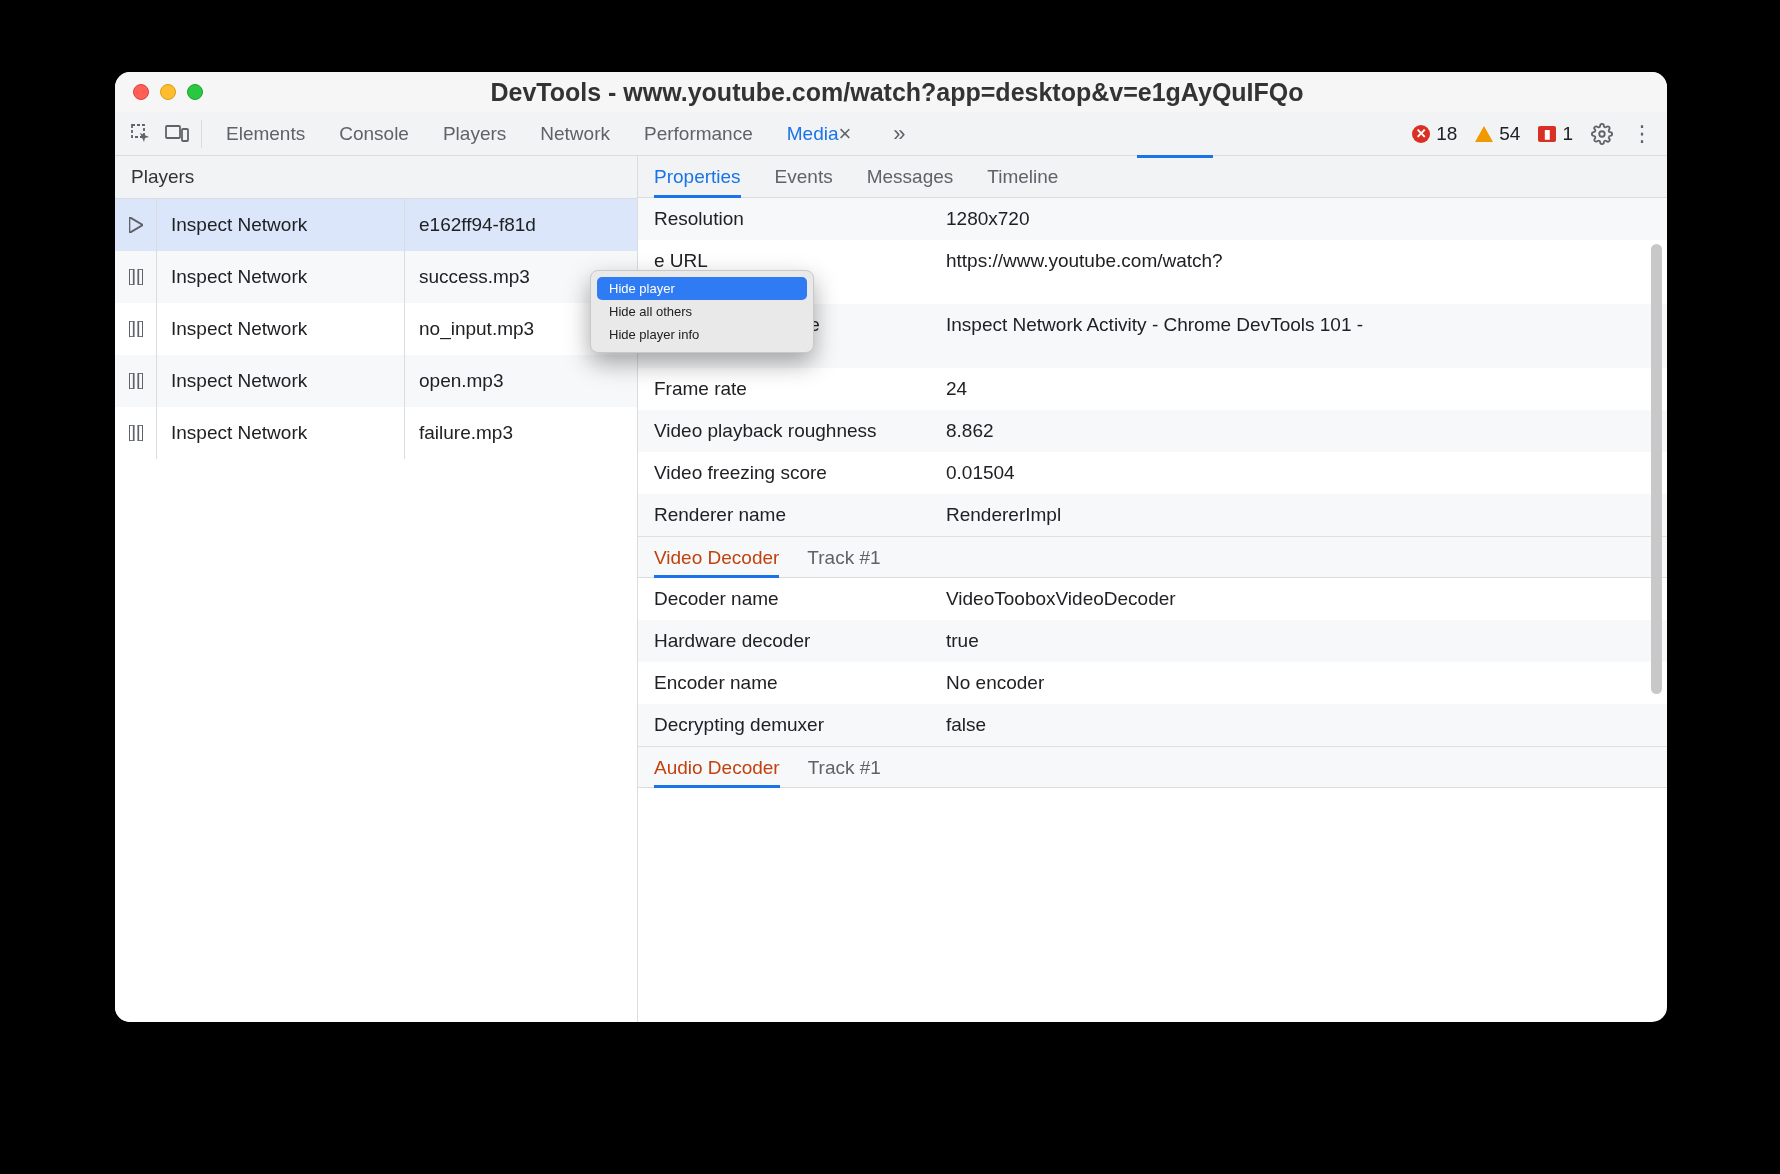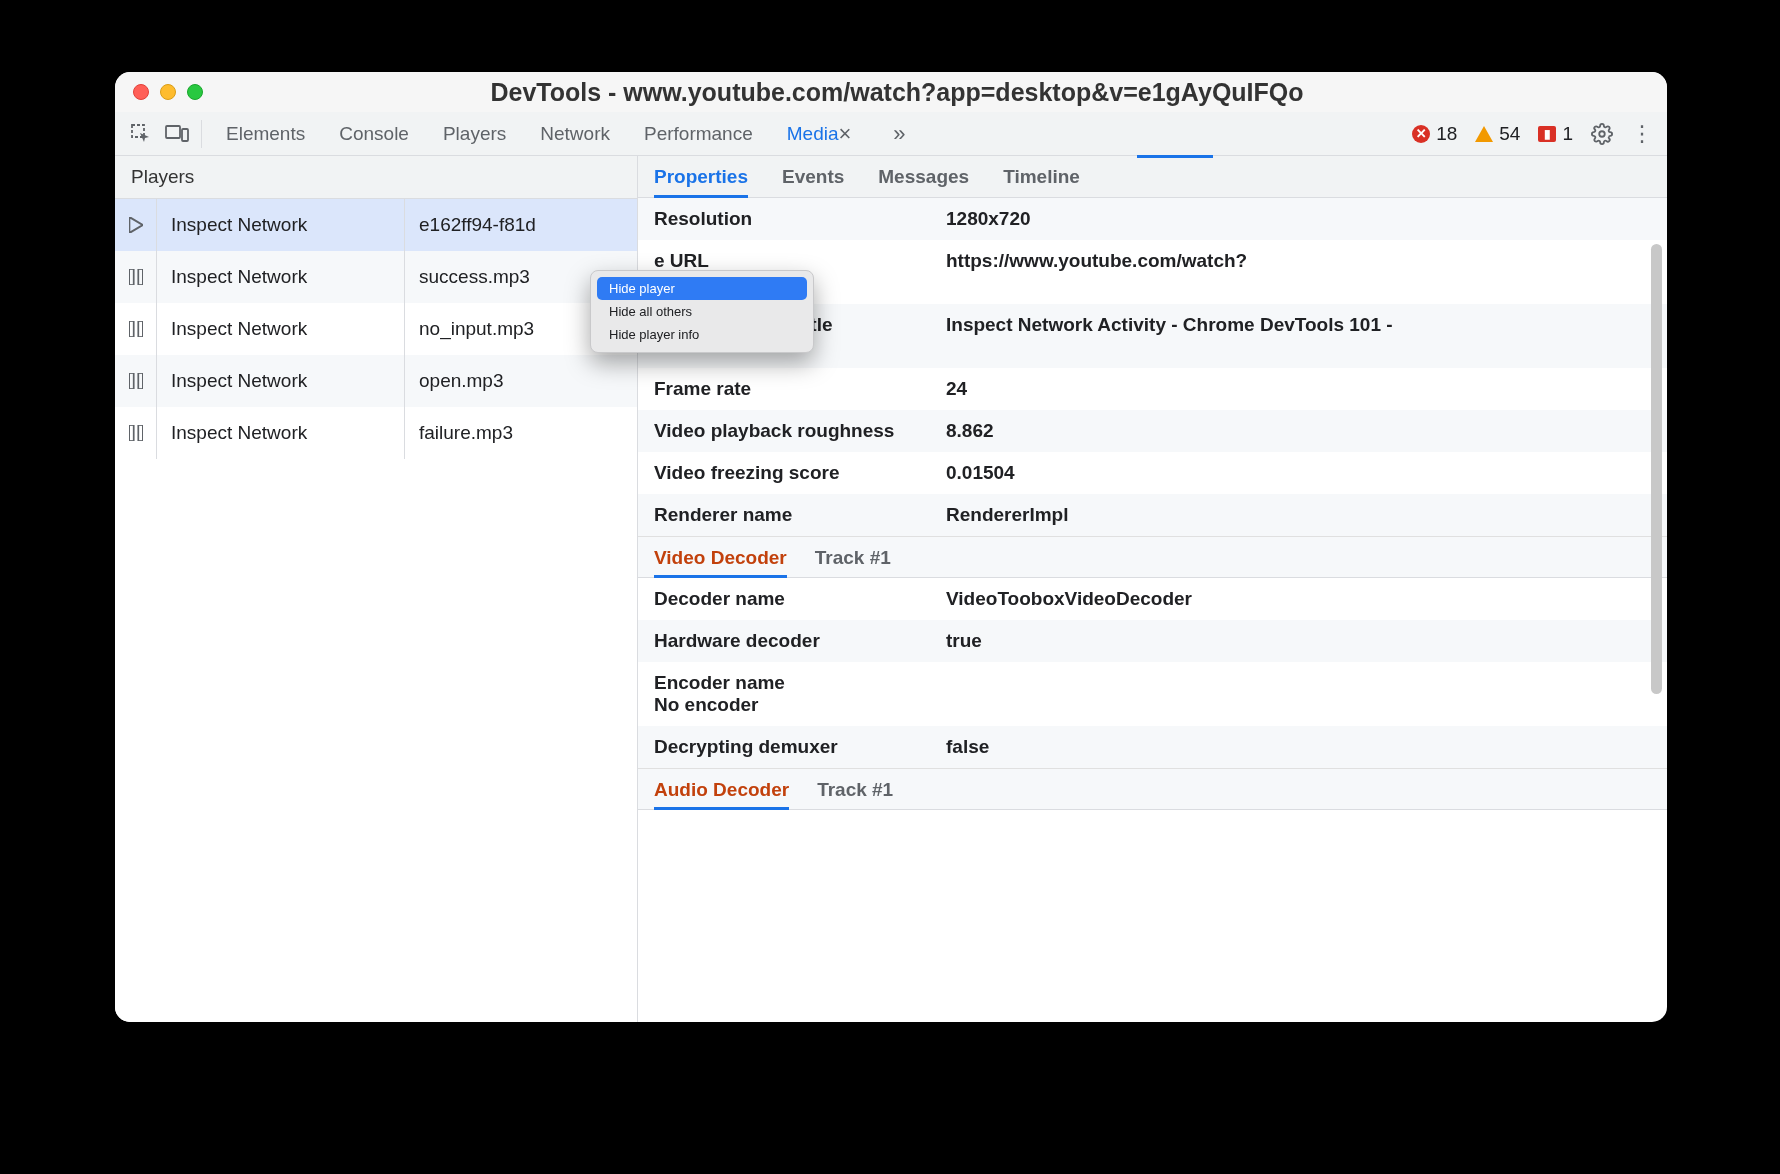"Properties" .rpanel { font-weight: bold -> none }
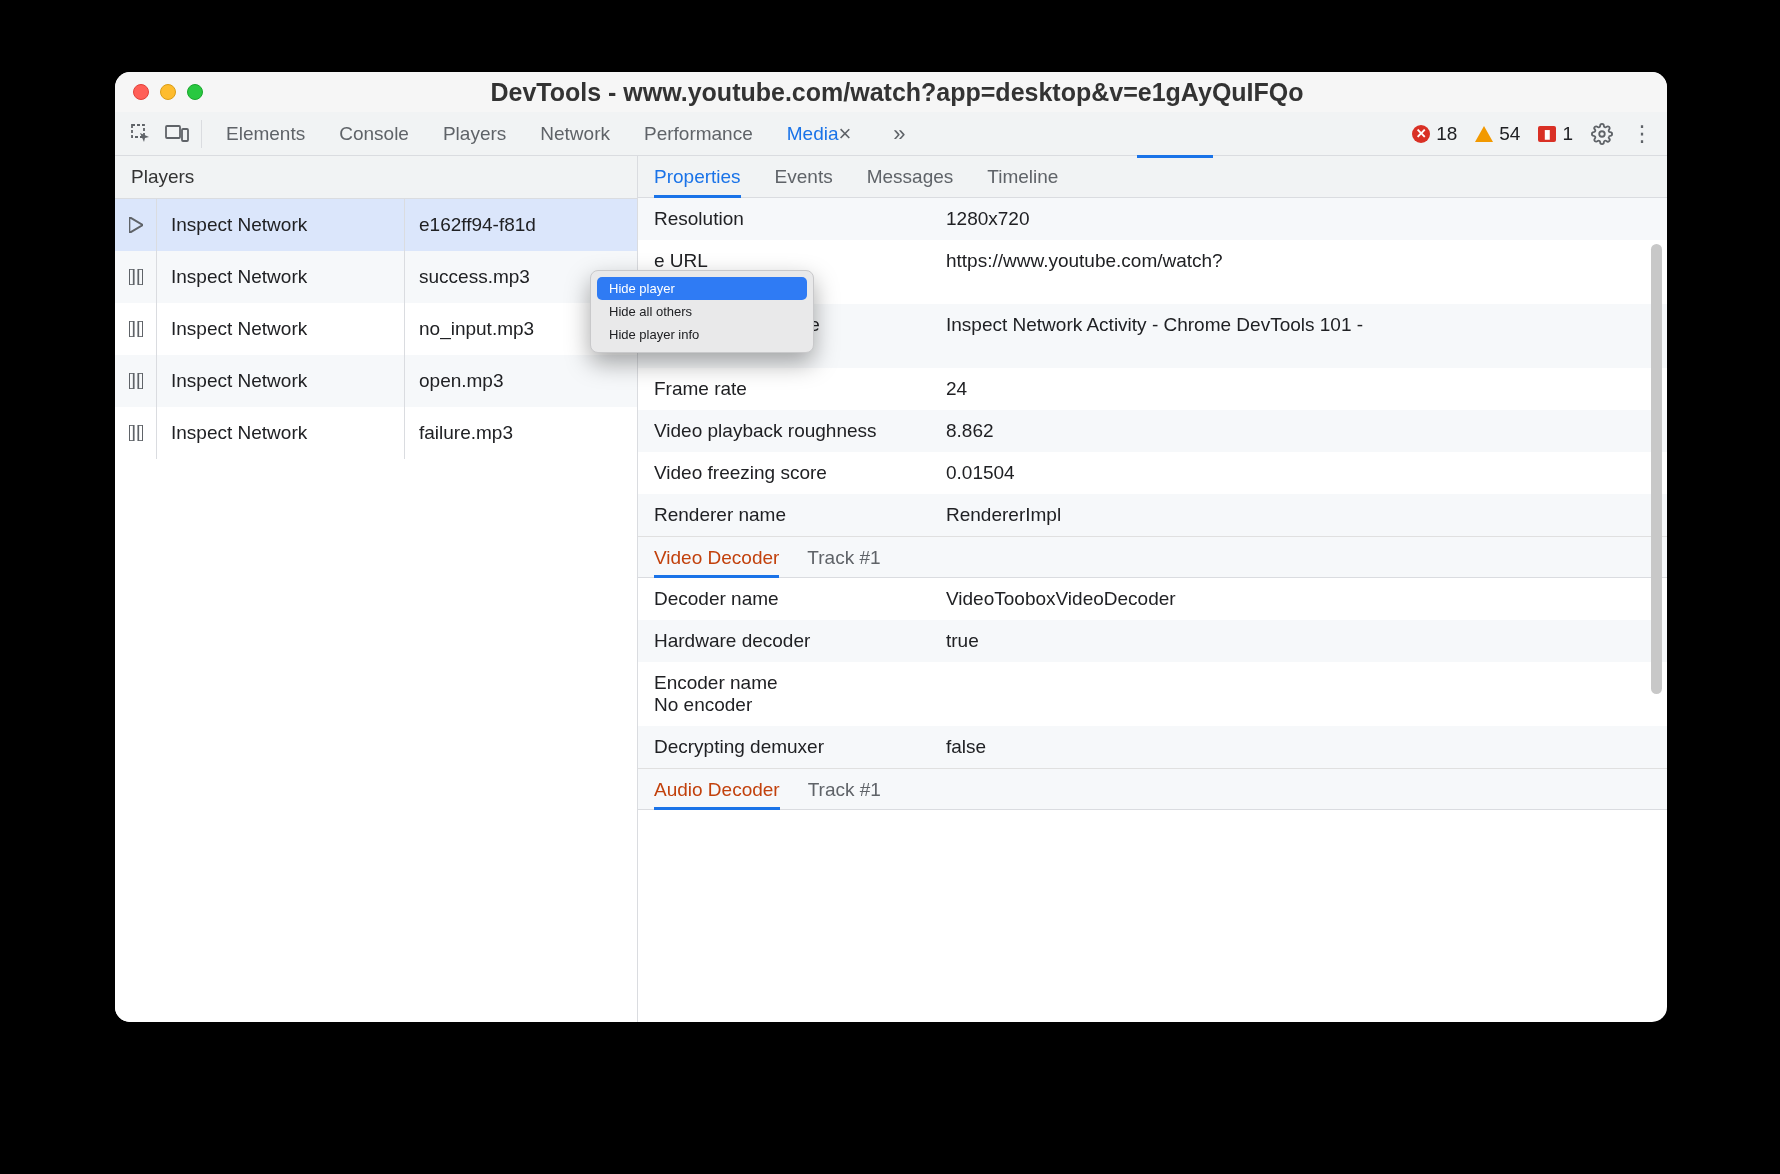"Encoder name" div.prop { flex-direction: column -> none }
